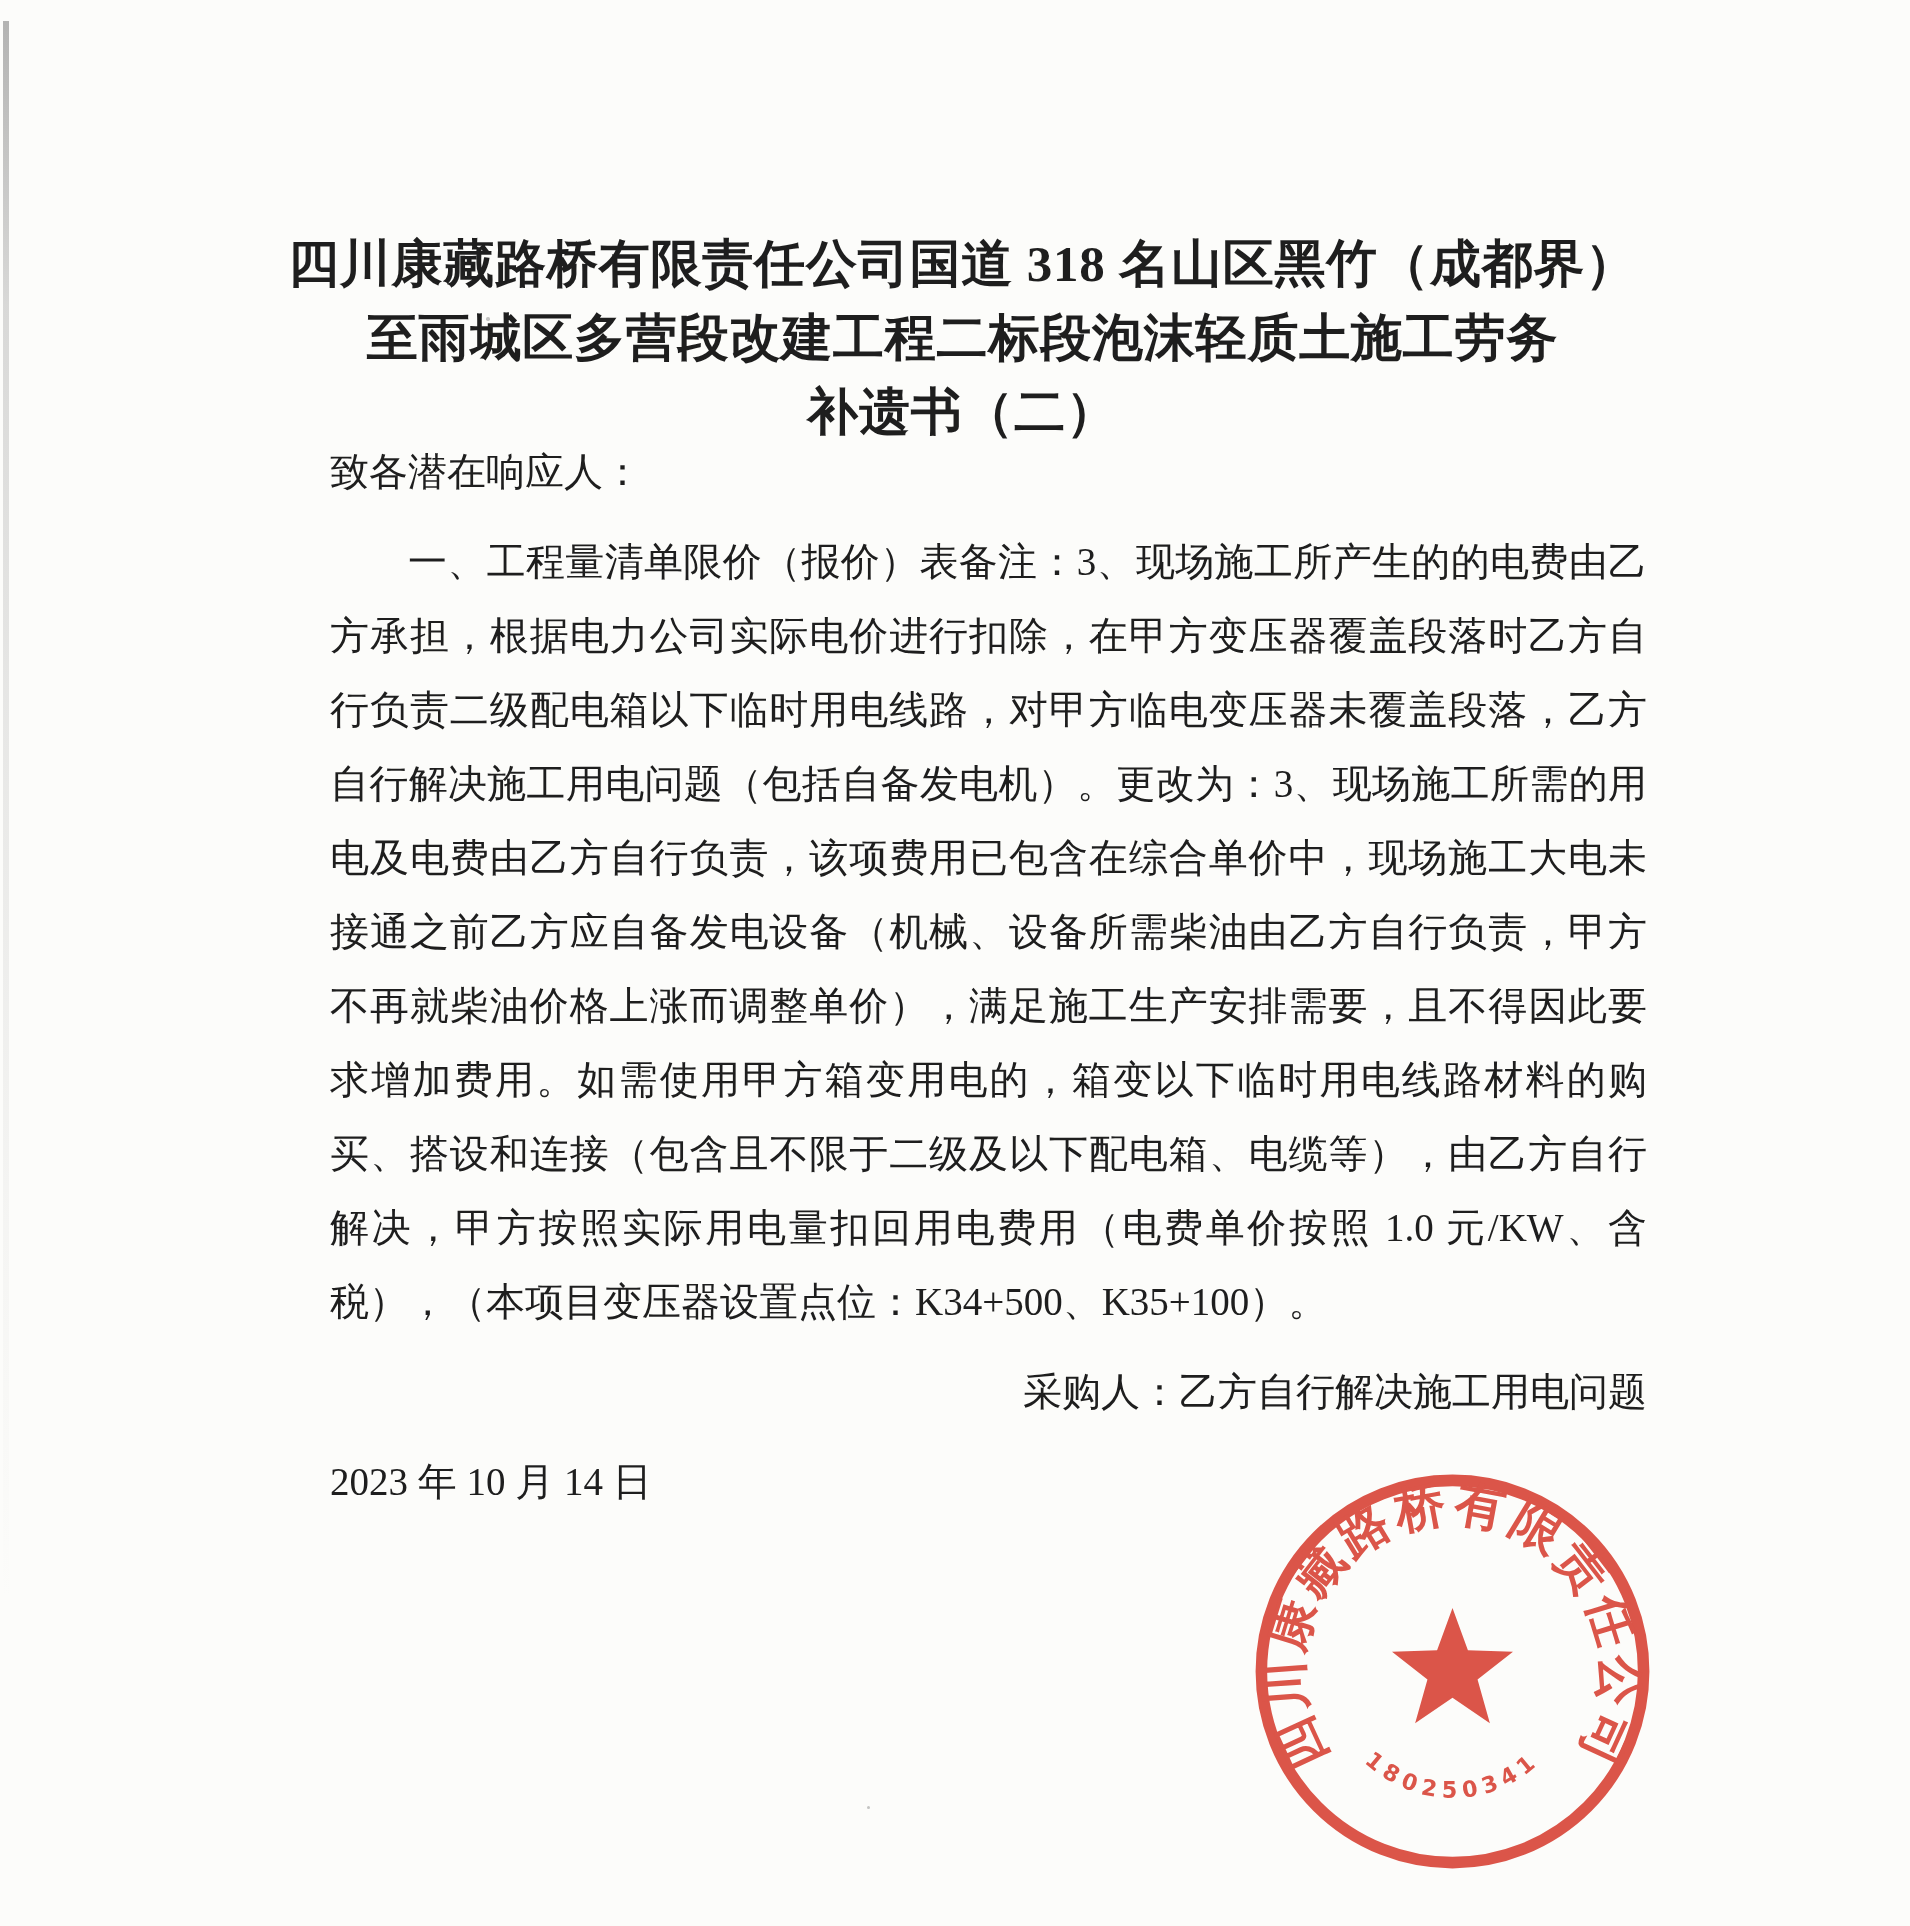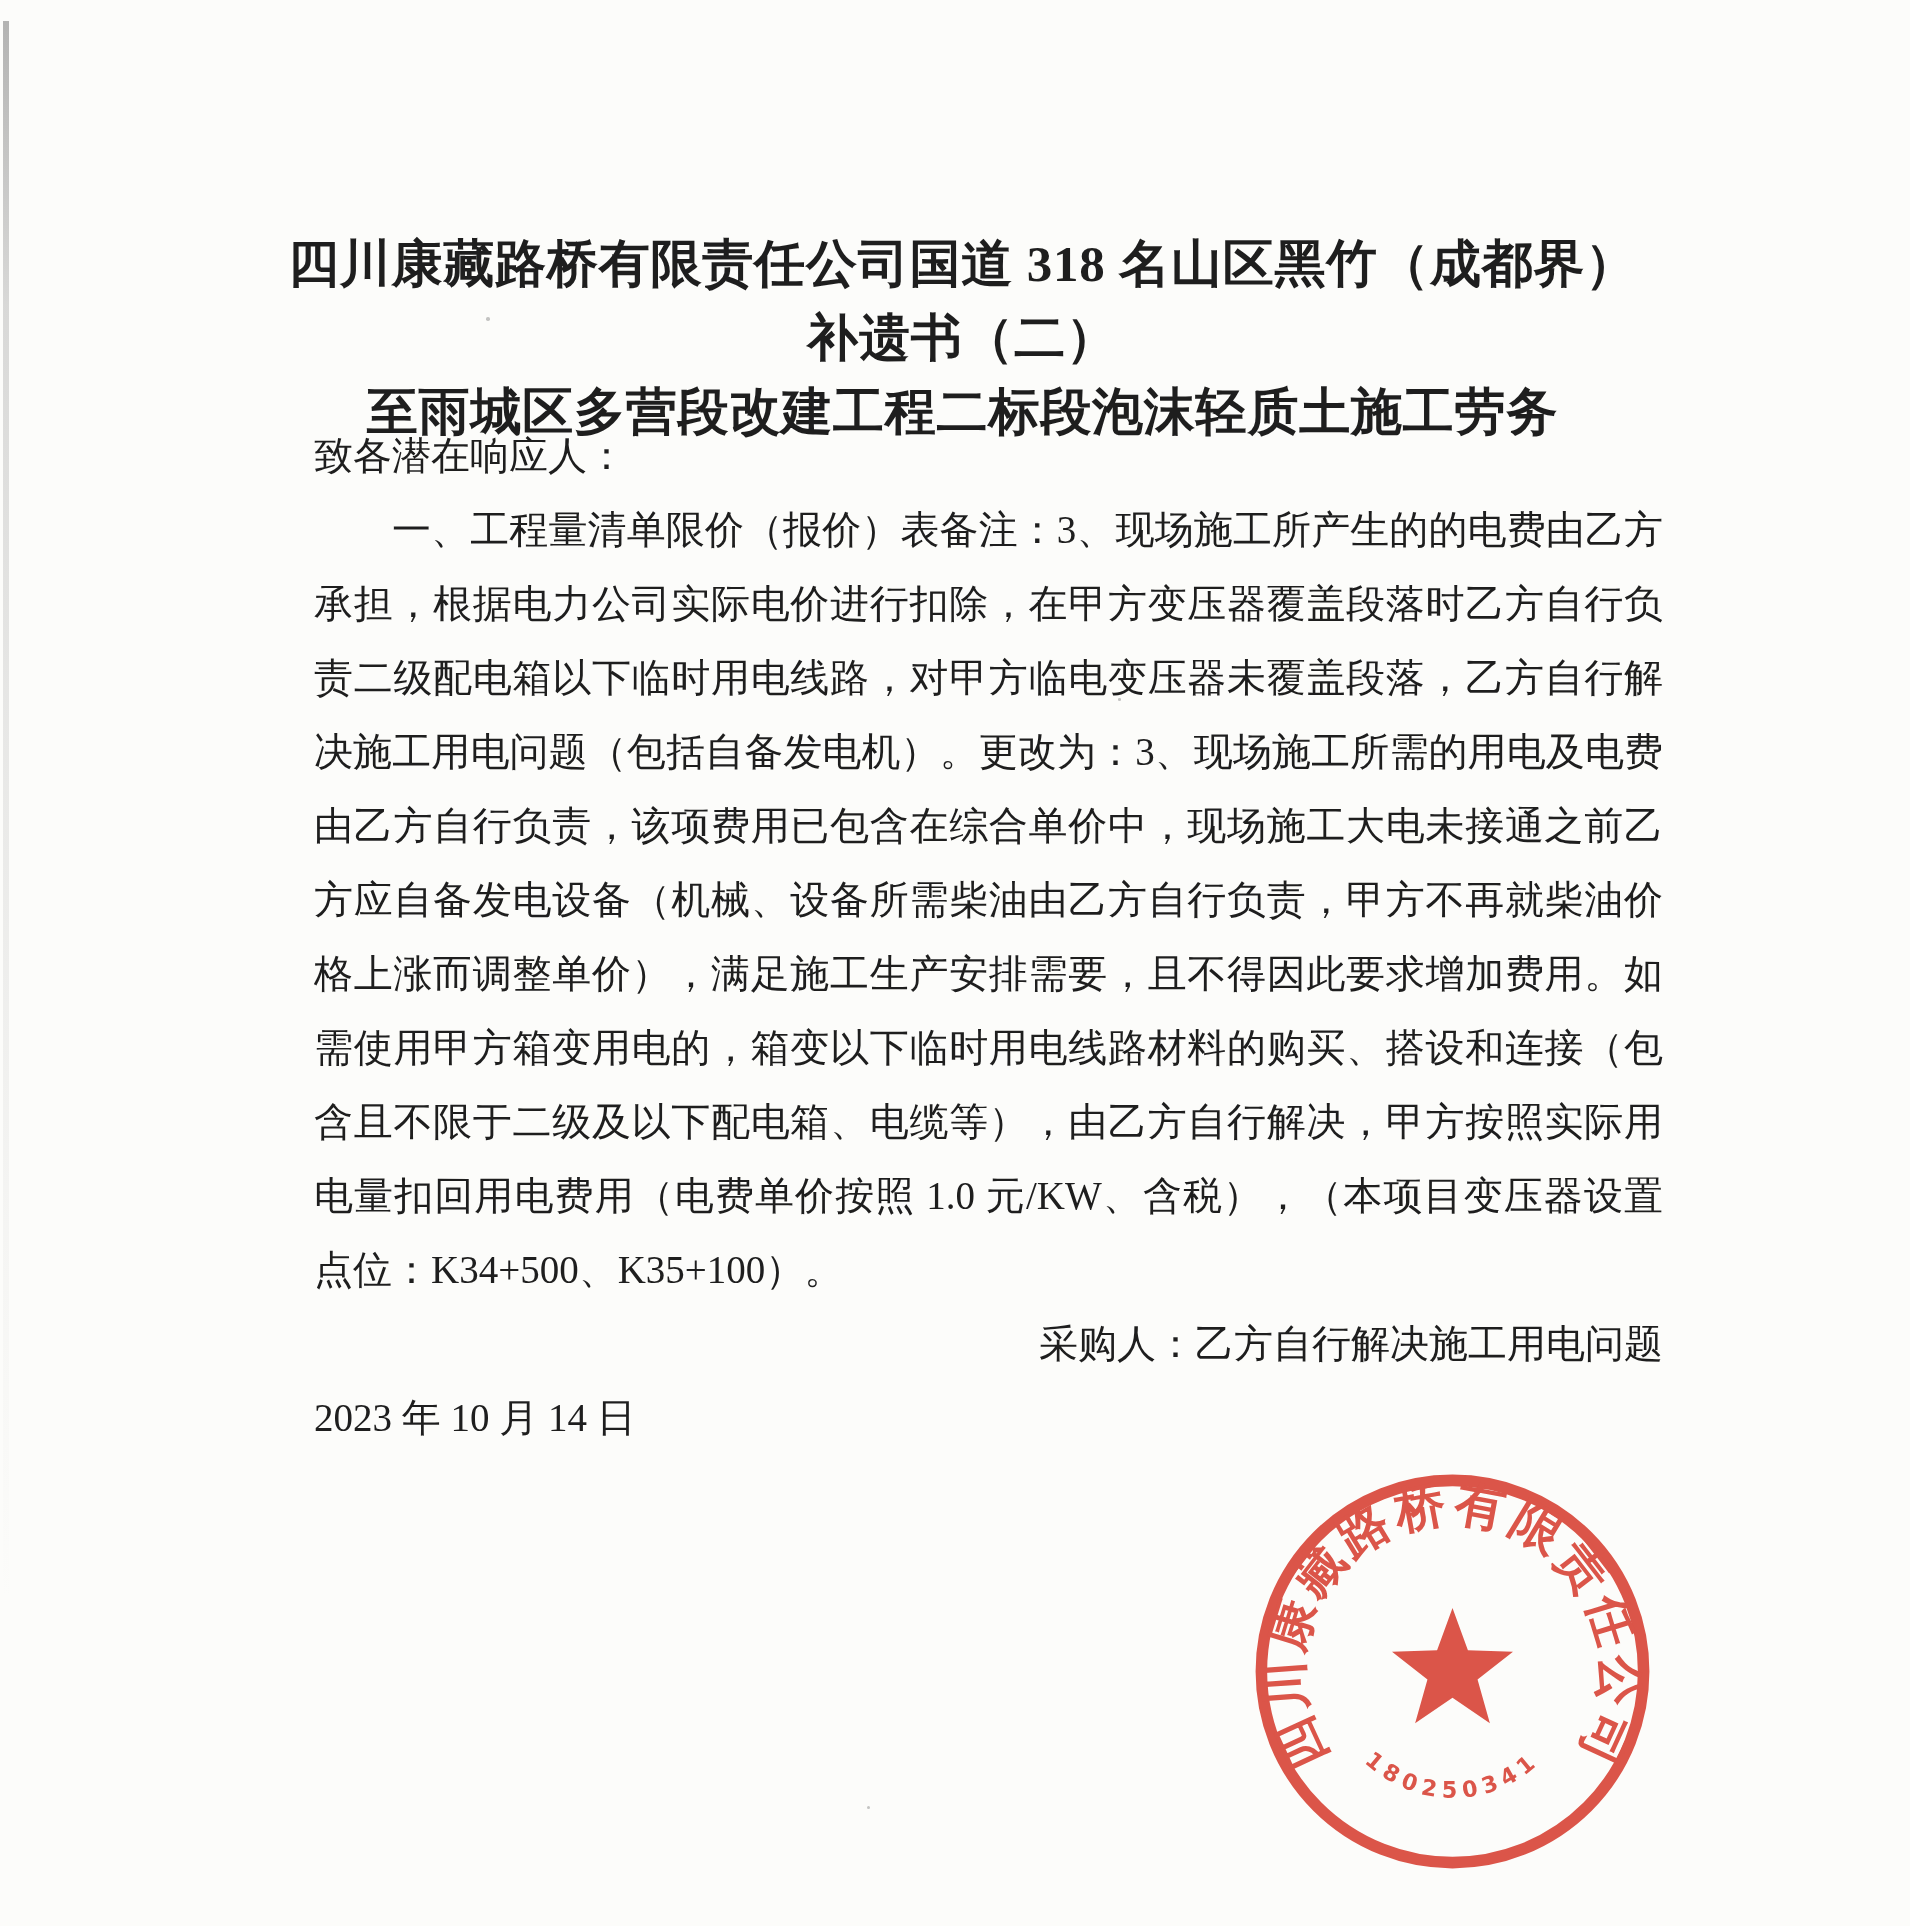"补遗书（二）" div { order: before "至雨城区多营段改建工程二标段泡沫轻质土施工劳务" -> after "至雨城区多营段改建工程二标段泡沫轻质土施工劳务" }
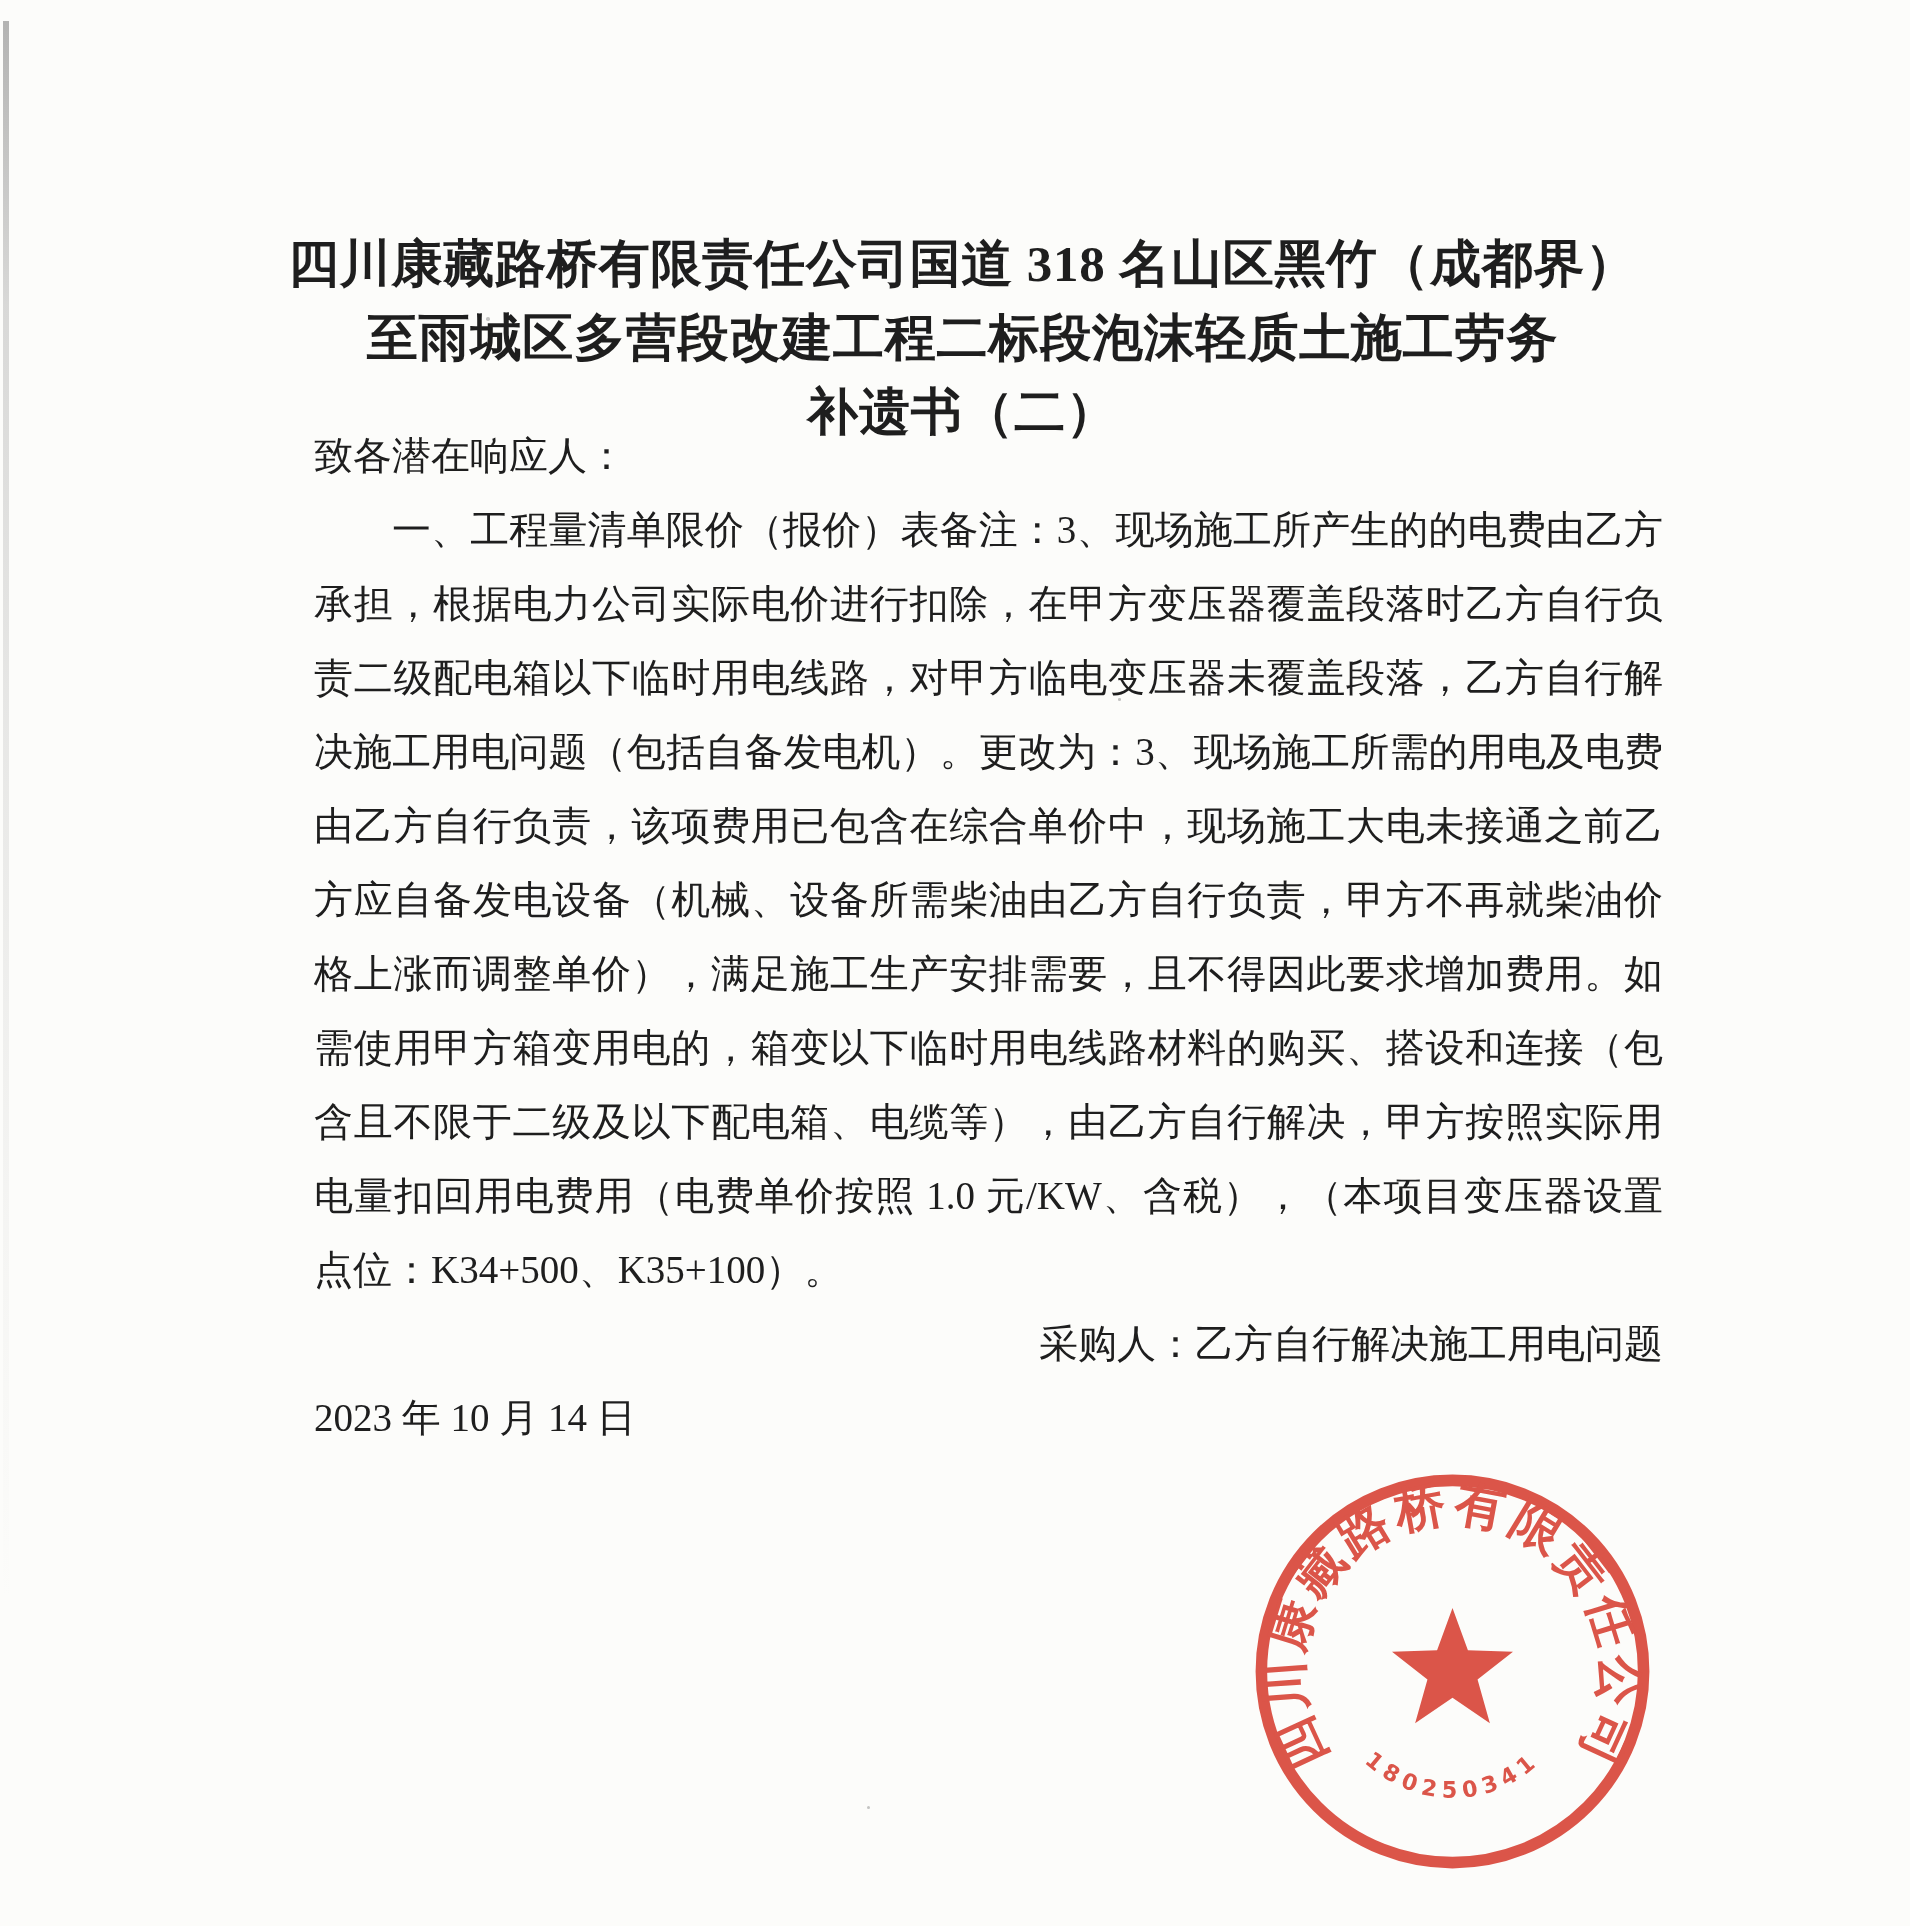"致各潜在响应人：" .bodytext p { margin: 0 -> 16px }
